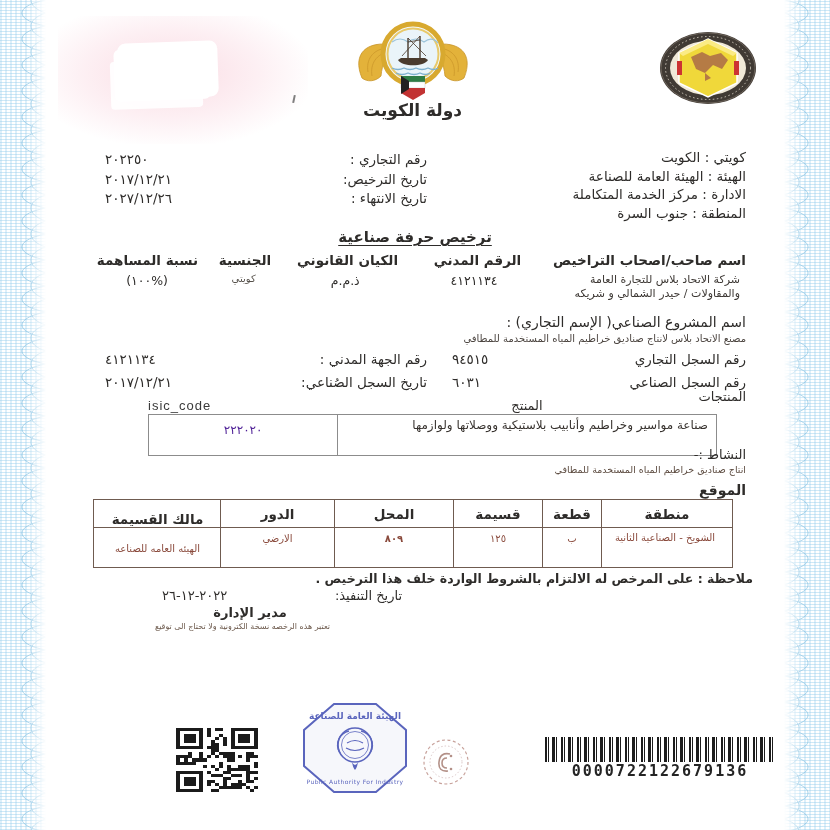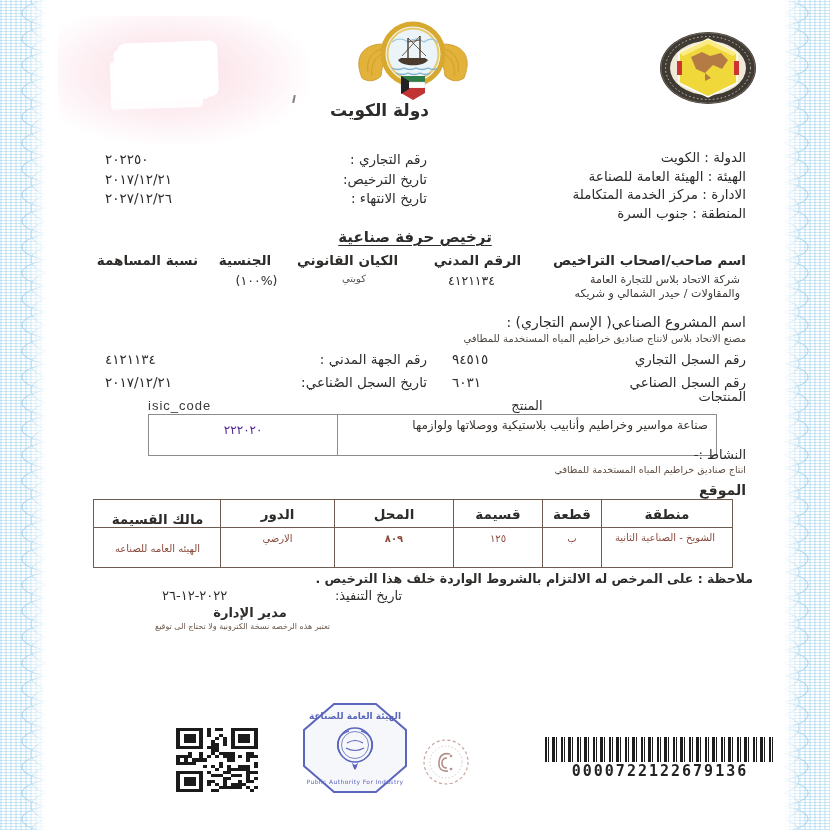"دولة الكويت" #country-title { text-align: left -> center }
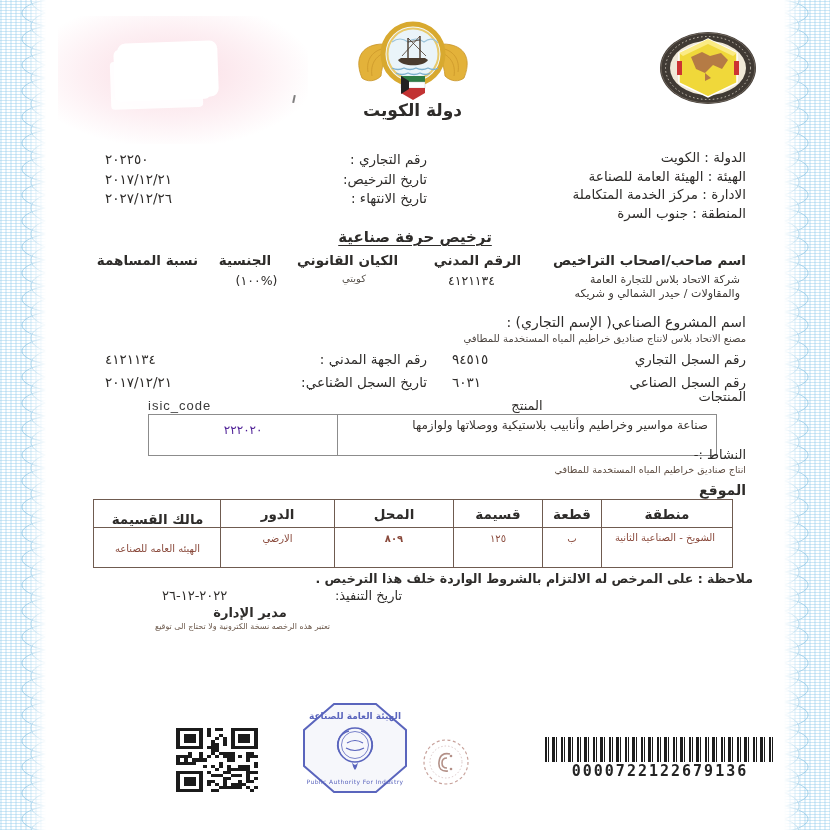"الدولة : الكويت" div { text: الدولة -> كويتي }
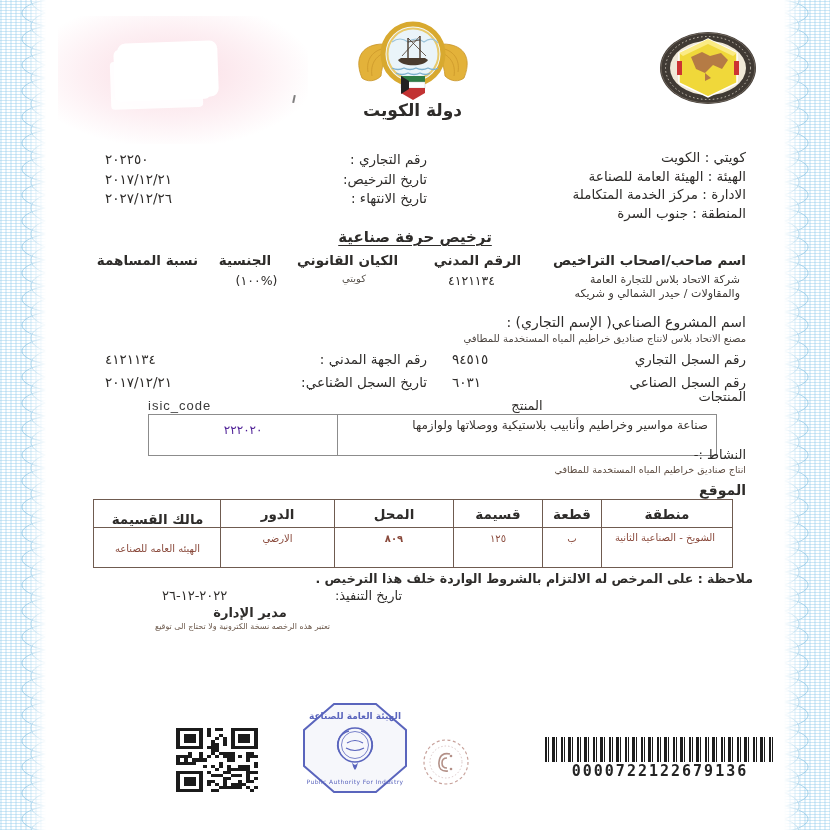"ذ.م.م" div.c2 { html: none -> <div>ذ.م.م</div> }
